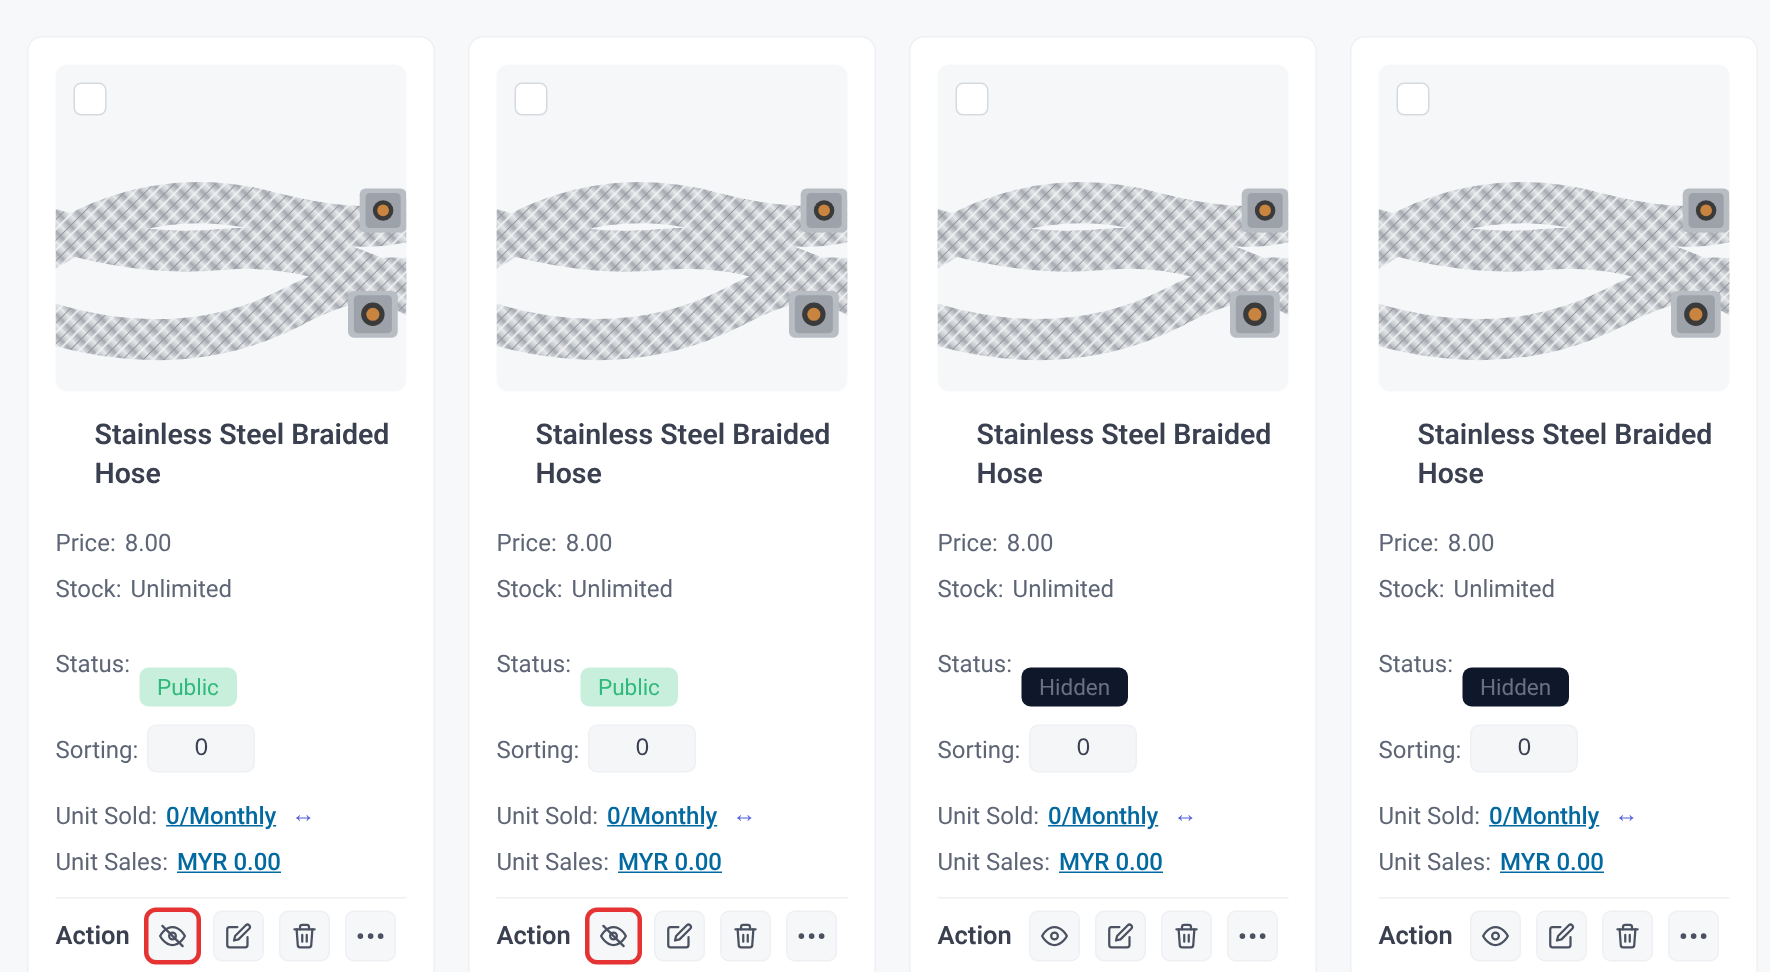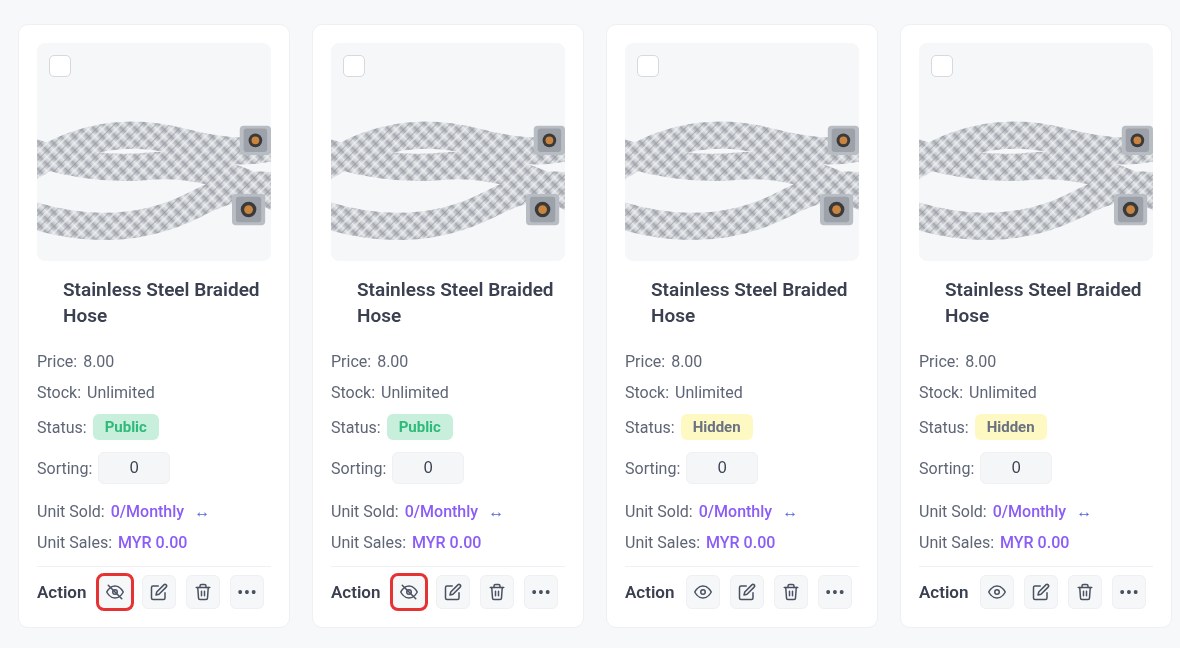"Public" .badge { font-weight: 700 -> 400; margin-top: none -> 31px }
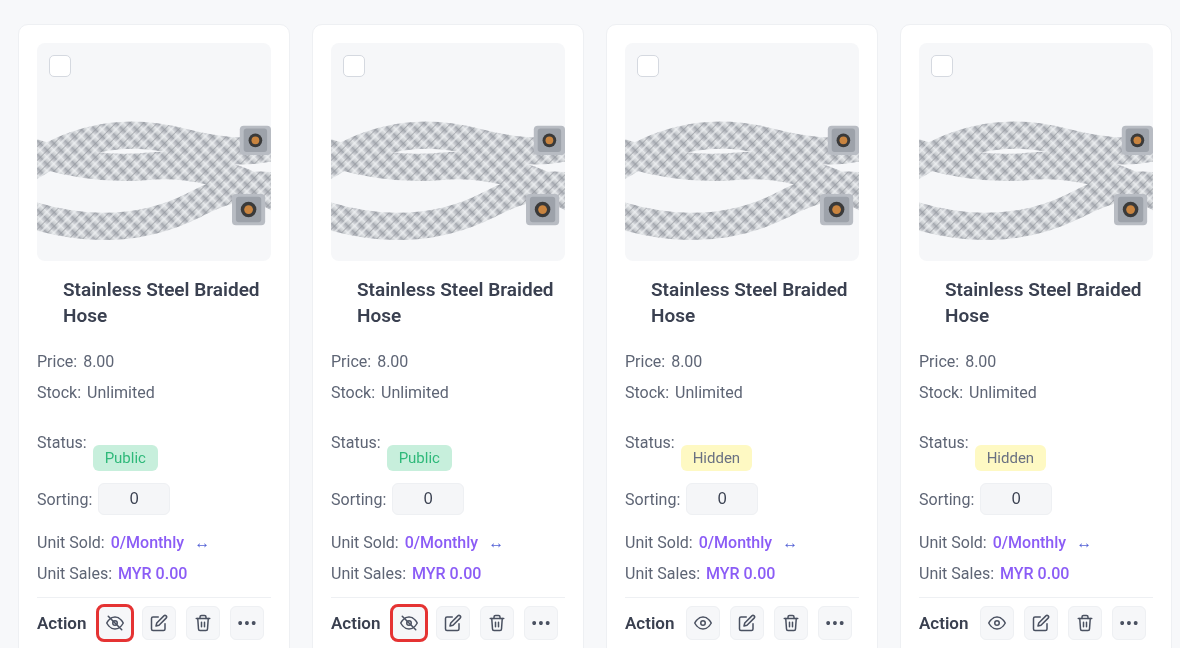"Hidden" .badge.hidden { background: #fef9c3 -> #0f172a }
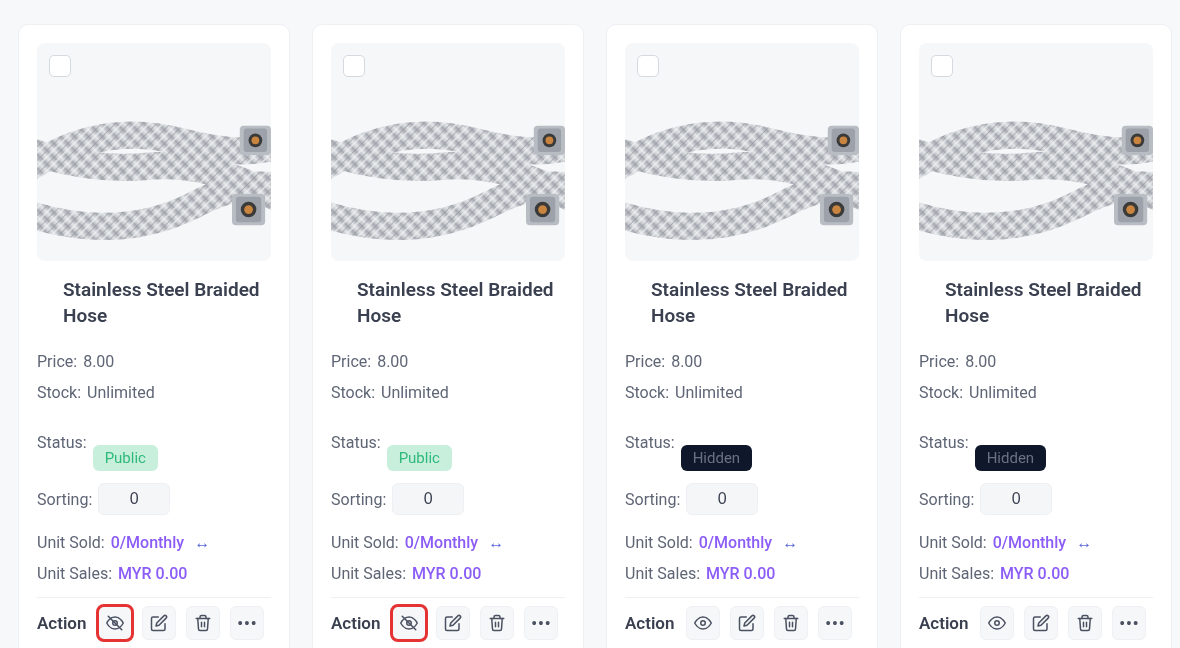"0/Monthly" .link { color: #8b5cf6 -> #0369a1; text-decoration: none -> underline }
